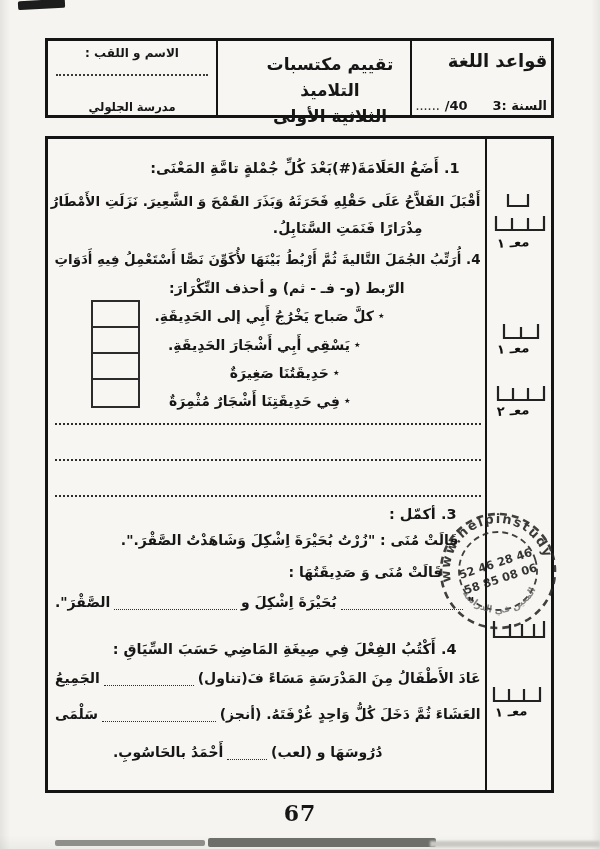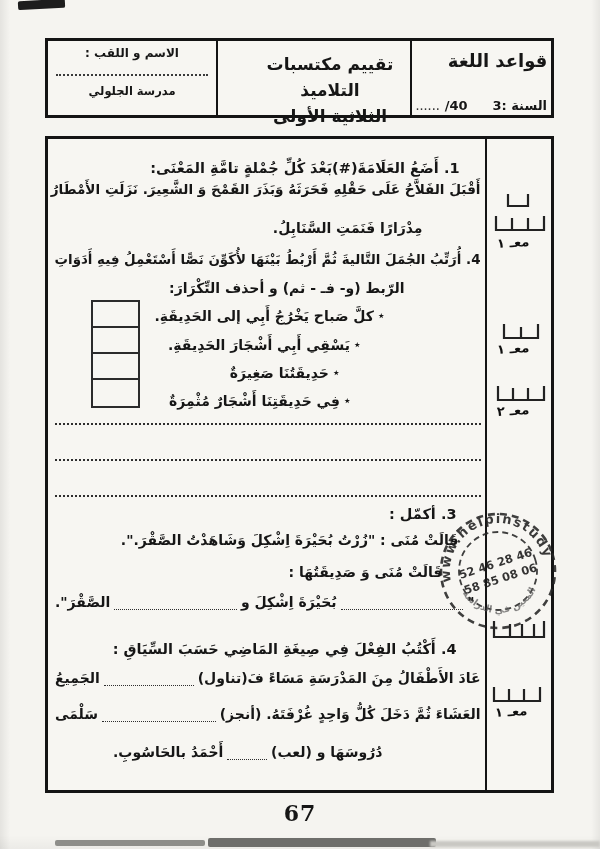"مدرسة الجلولي" .h-name .school { margin-top: 8px -> 24px }
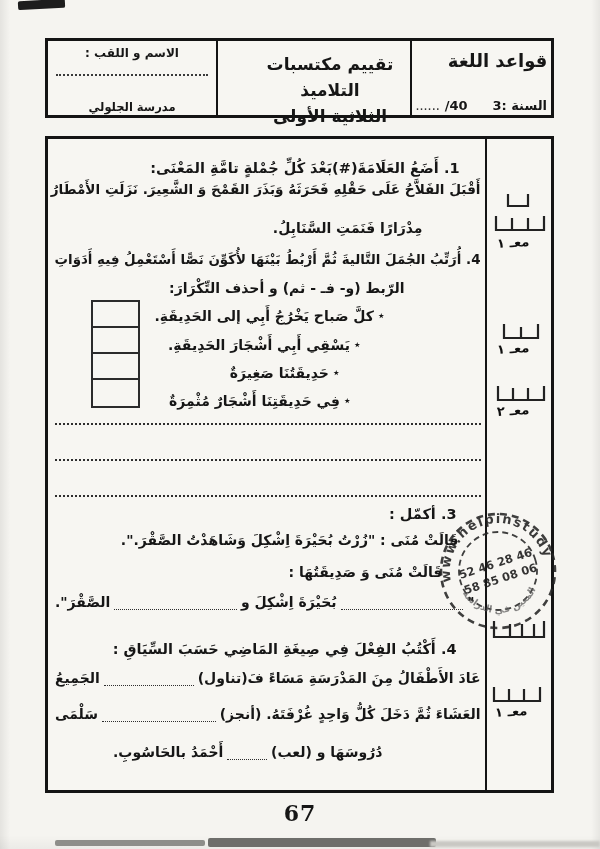"أَقْبَلَ الفَلاَّحُ عَلَى حَقْلِهِ" .ex1-b1 { top: 39px -> 51px }
